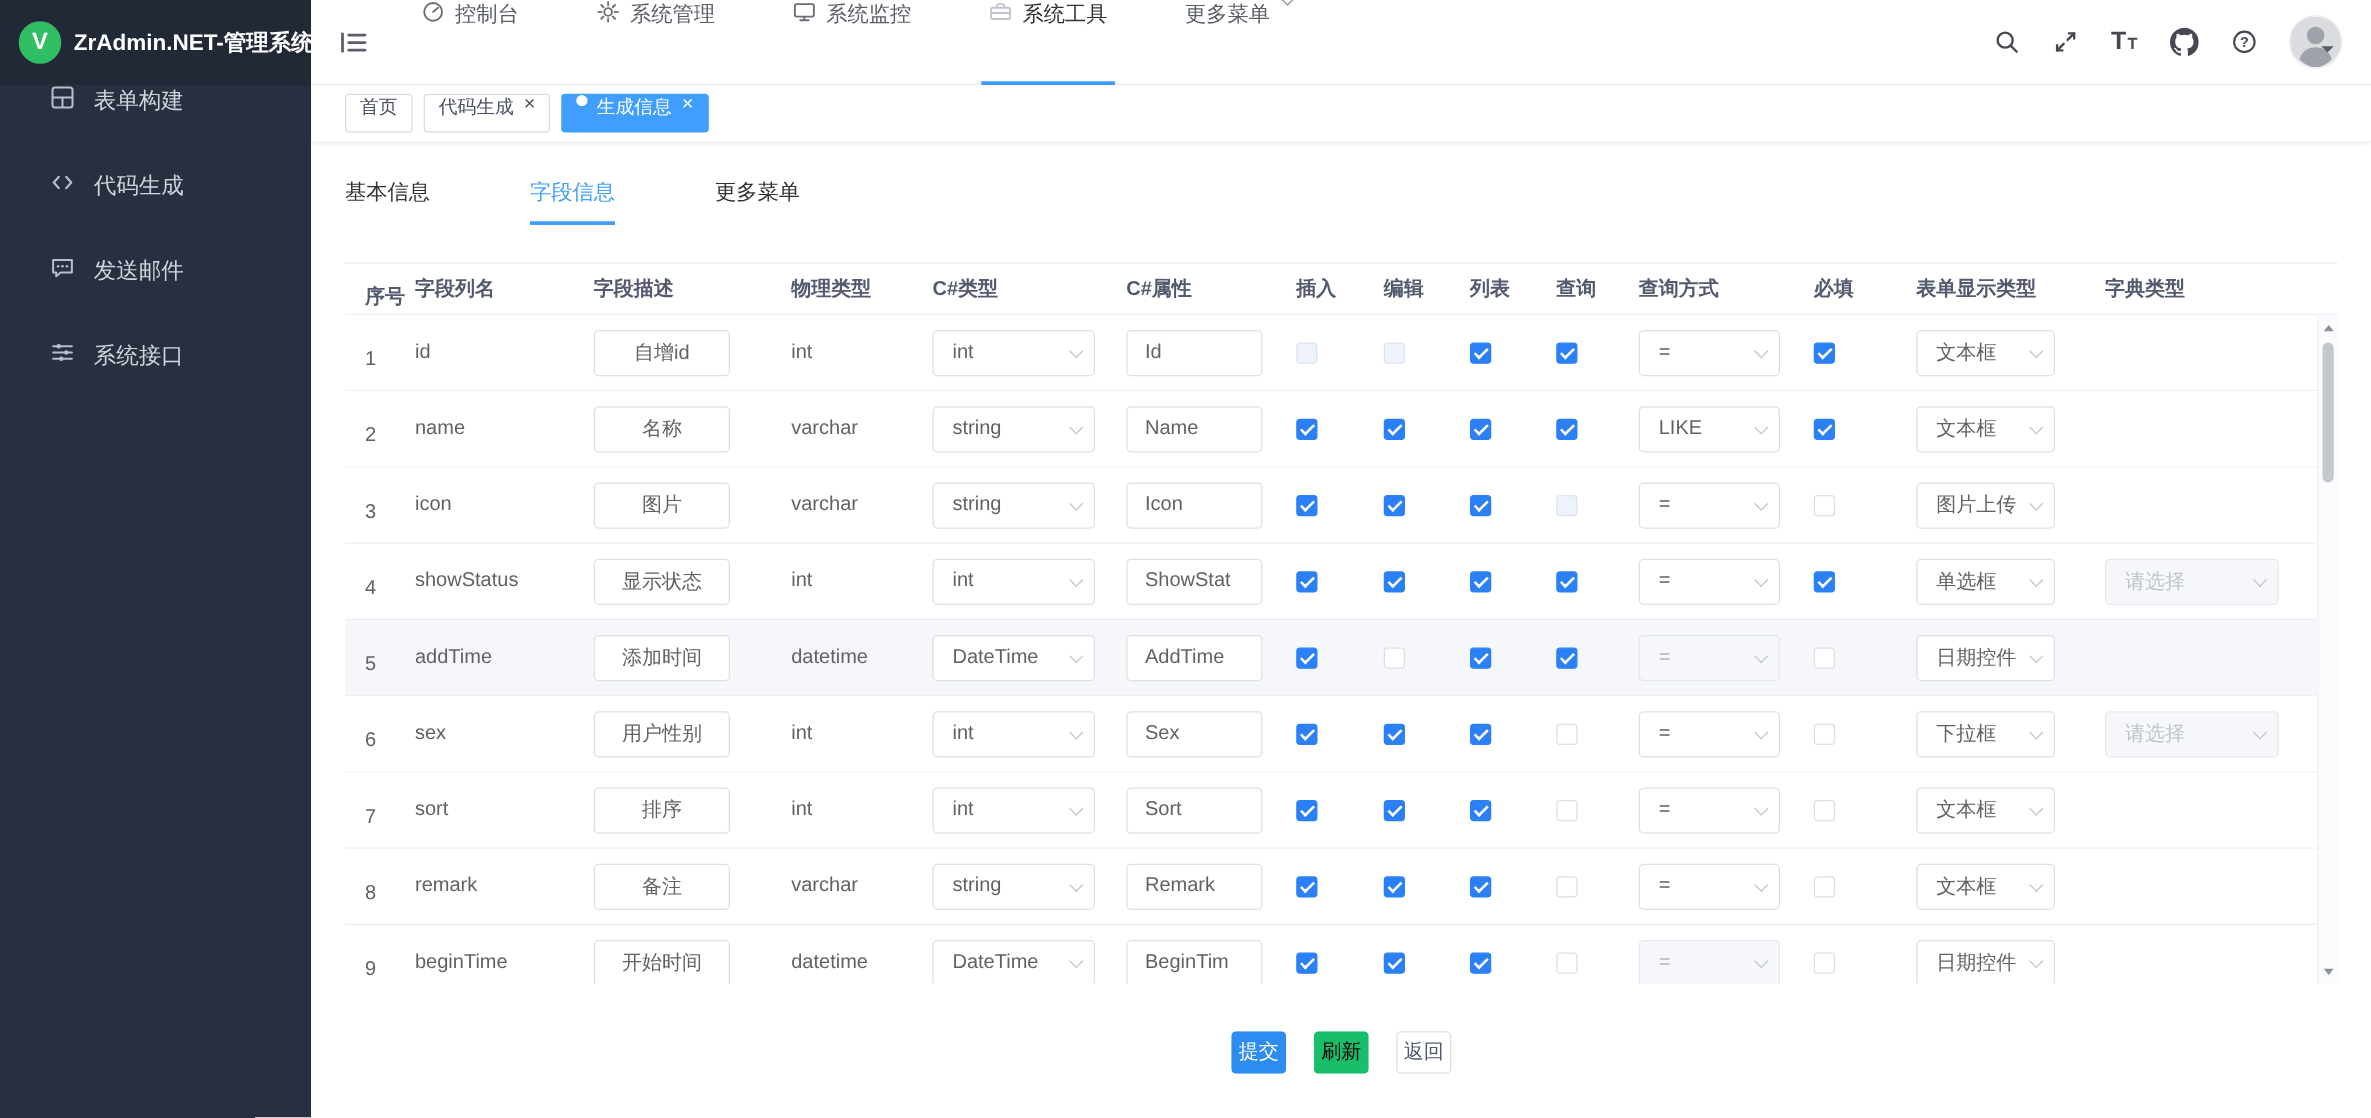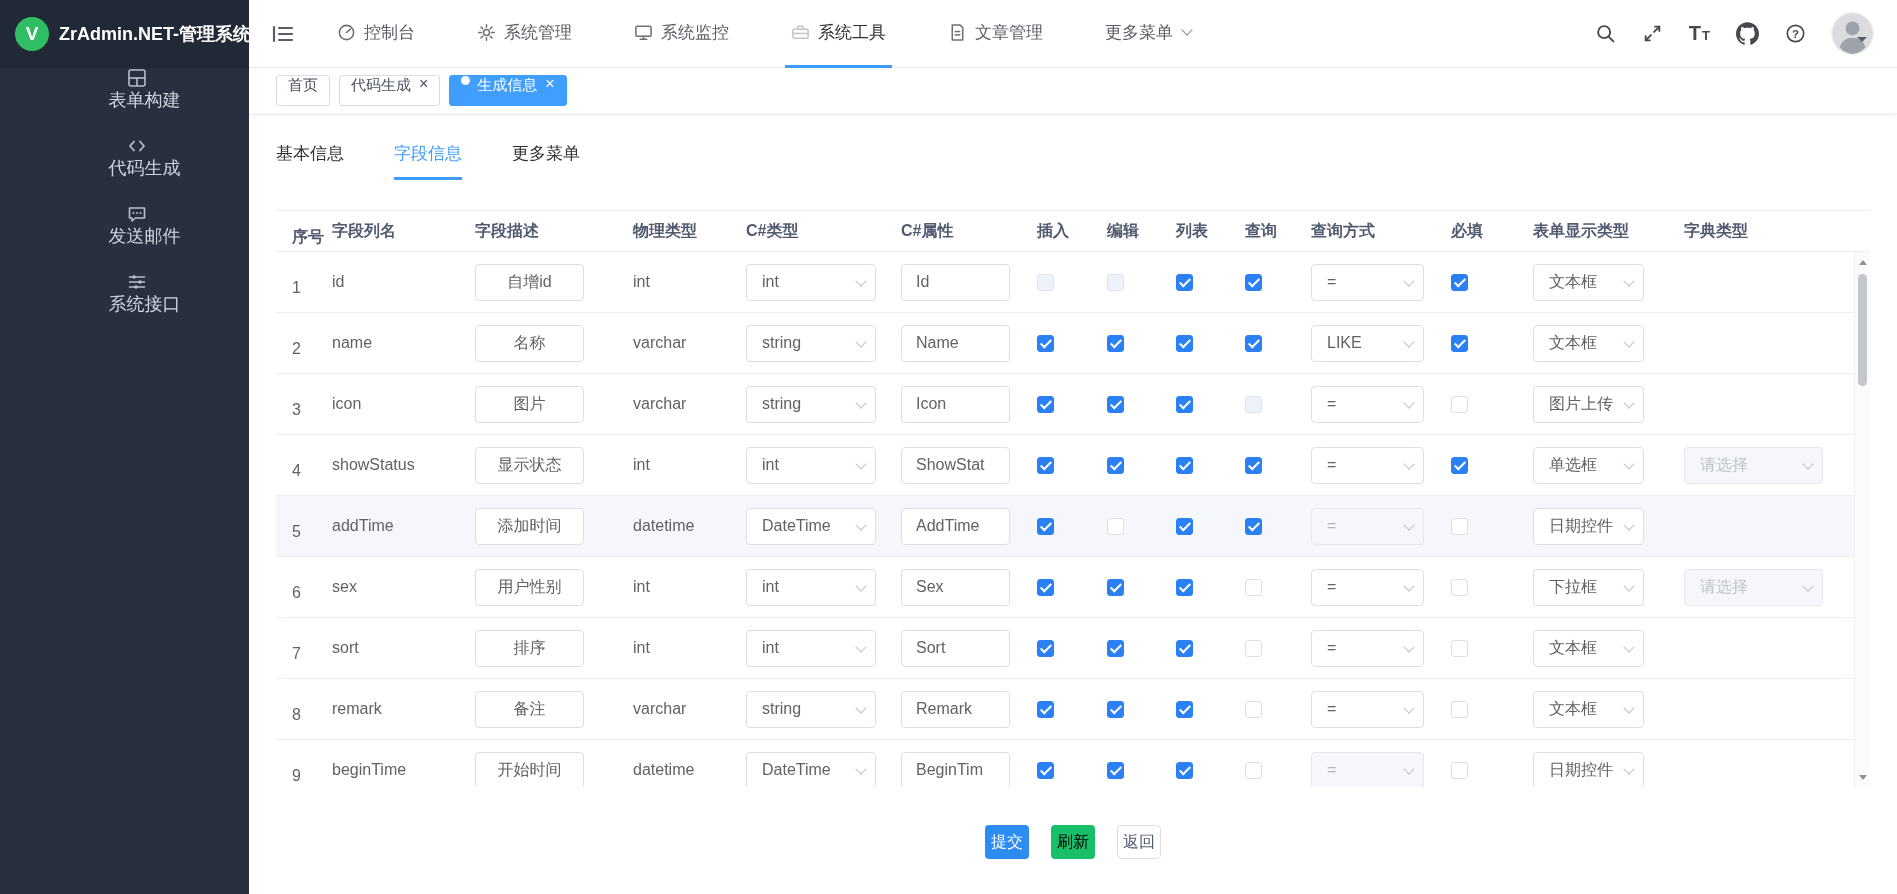"控制台" .nav-item { align-items: center -> flex-start }
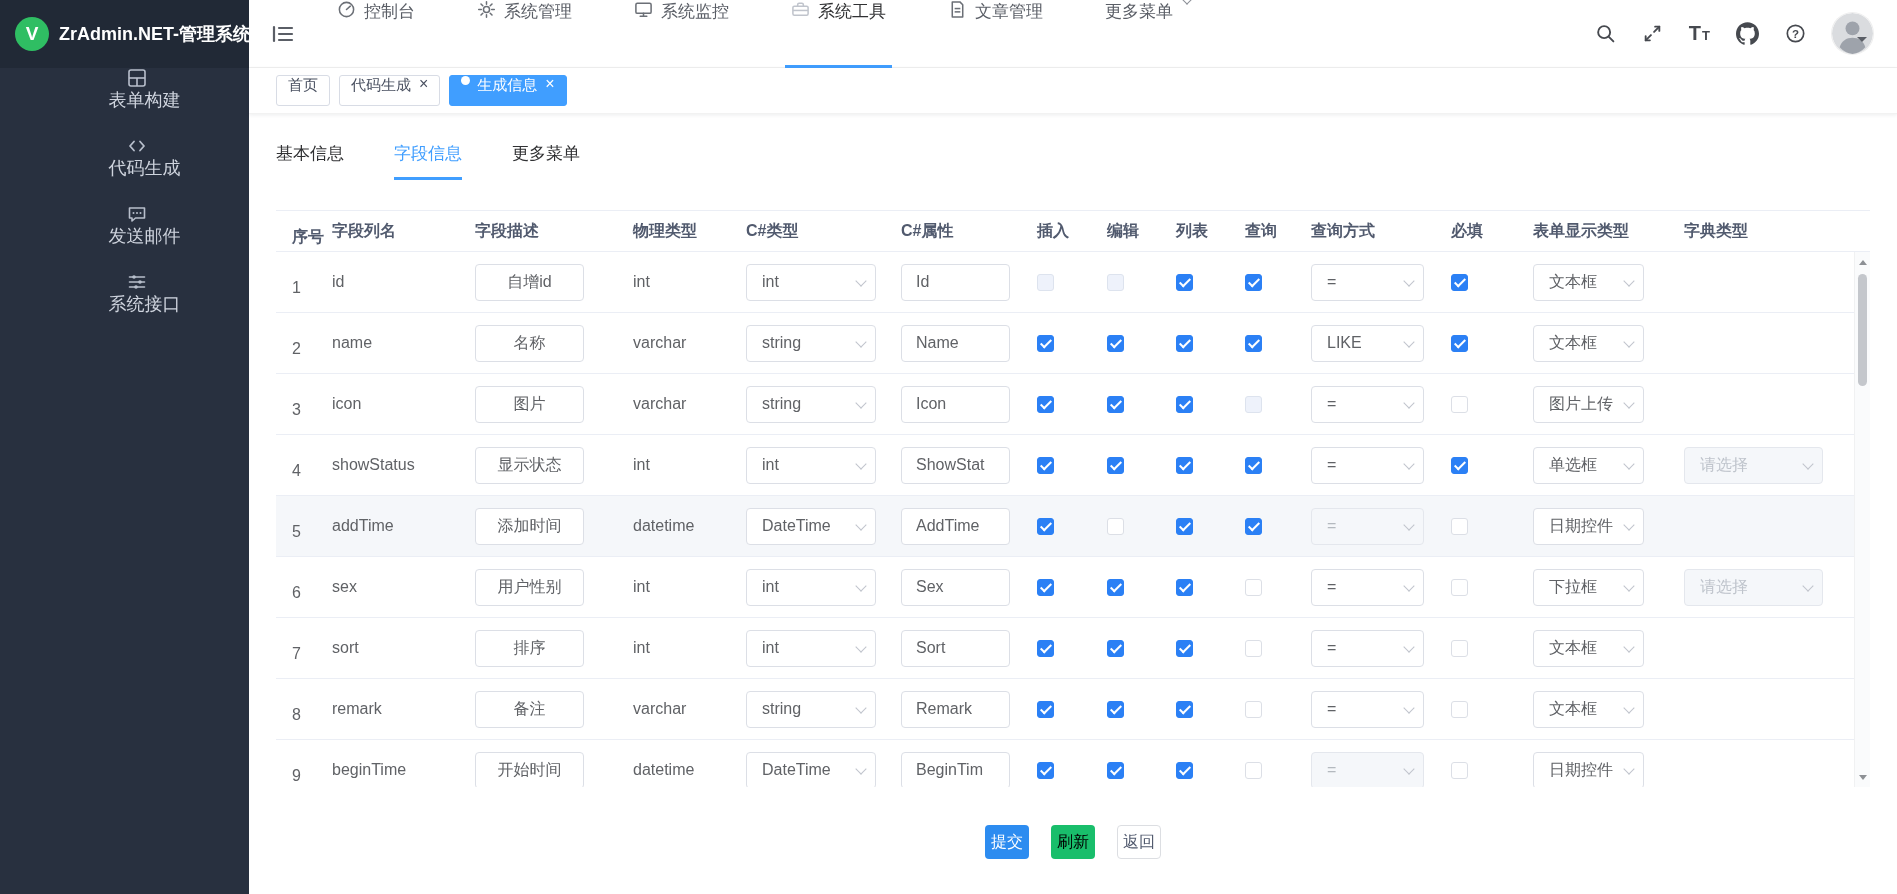"文章管理" div.nav-item { html: <div> <span> <svg> <path></path> <line></line> <line></line> </svg> </span> <span>文章管理</span> </div> -> none }
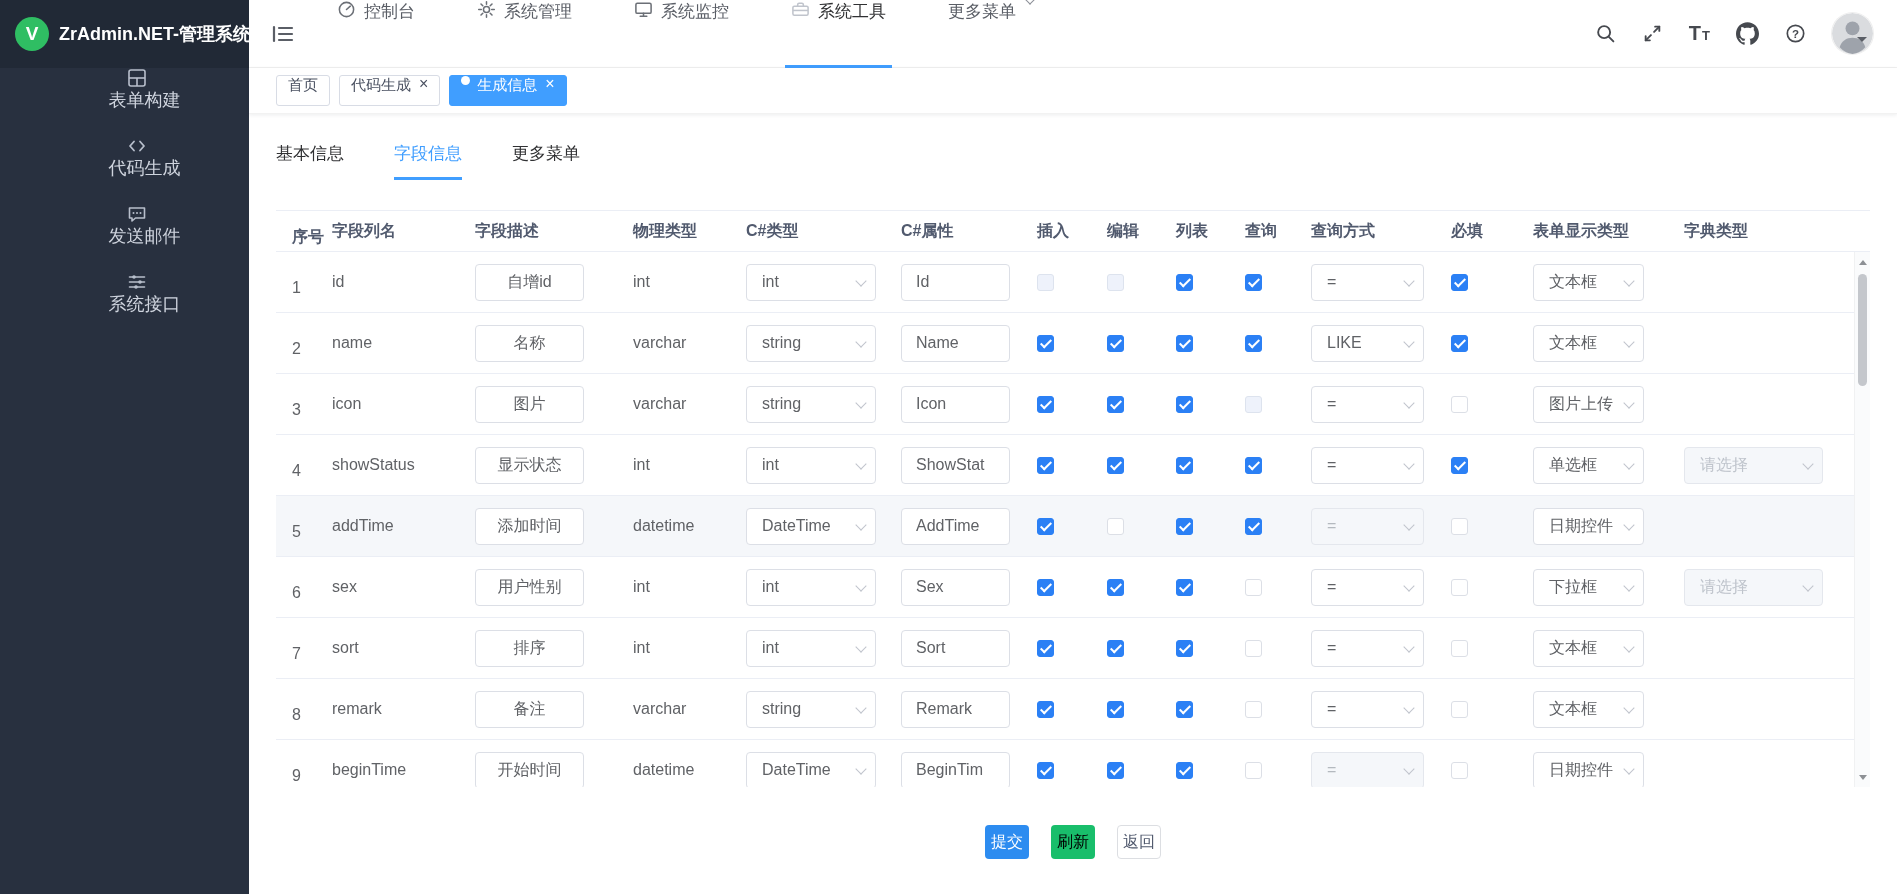"表单构建" .menu-item { align-items: center -> none; flex-direction: column -> none }
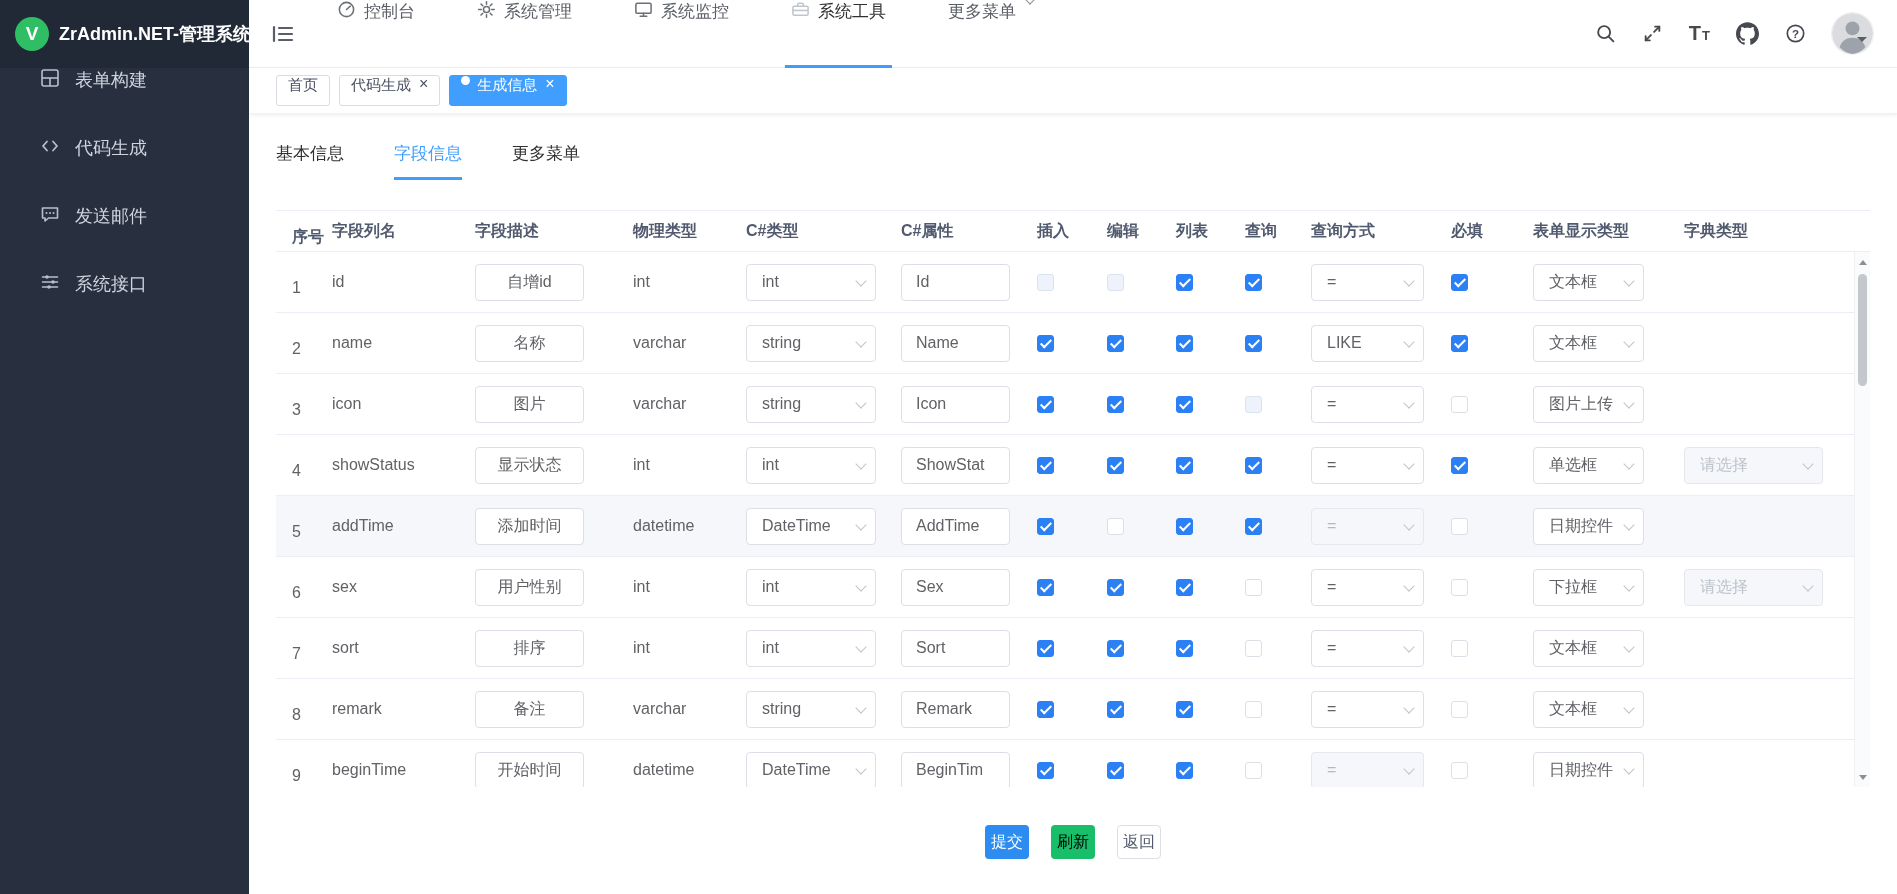"基本信息" .tabs { gap: 50px -> 80px }
